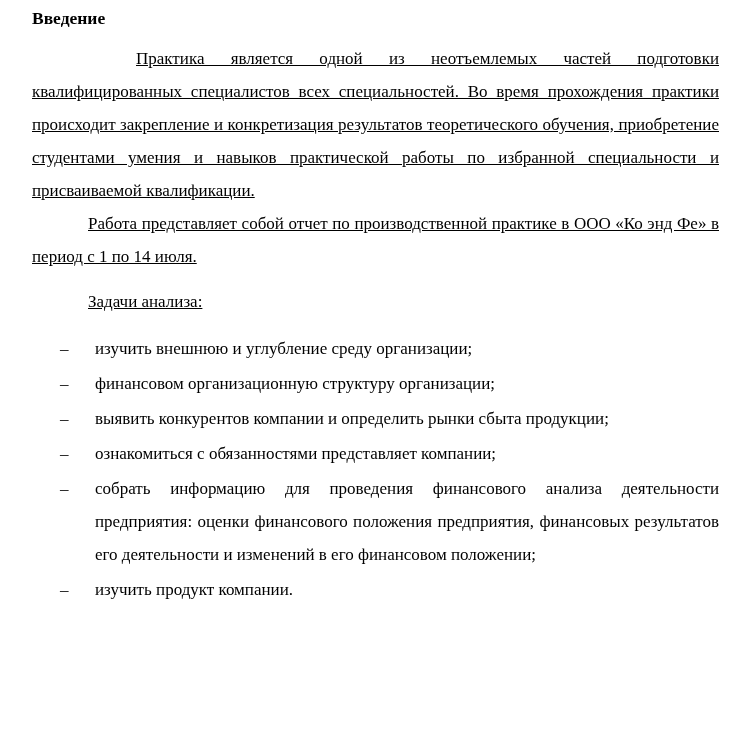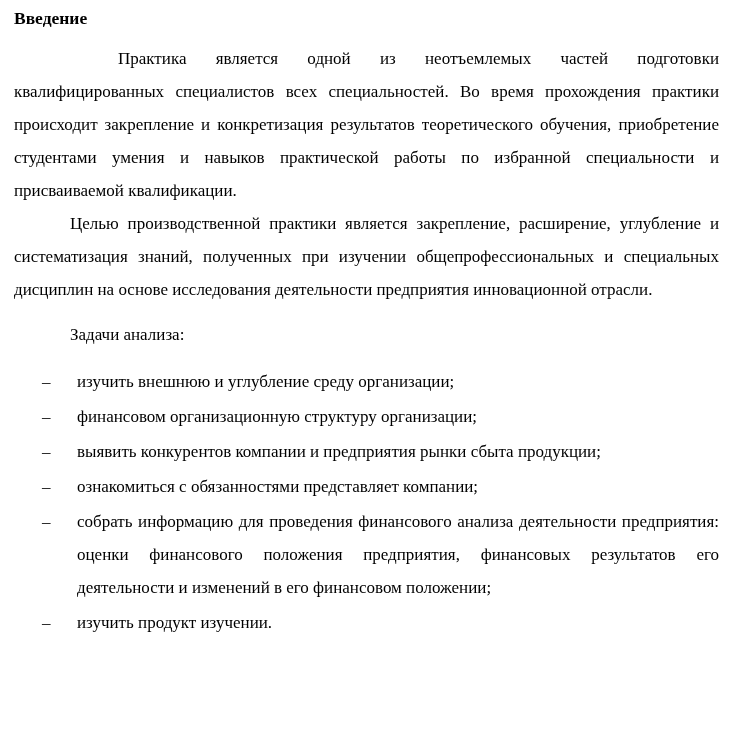"Введение" .page { padding: 2px 14px 0 14px -> 2px 14px 0 32px }
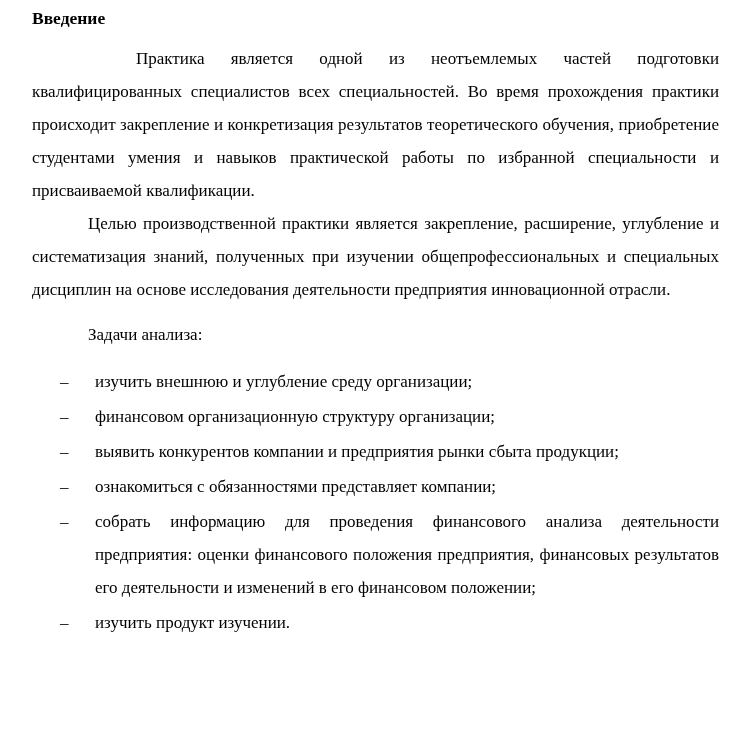"Практика является одной из неотъемлемых" .para { text-decoration: none -> underline }
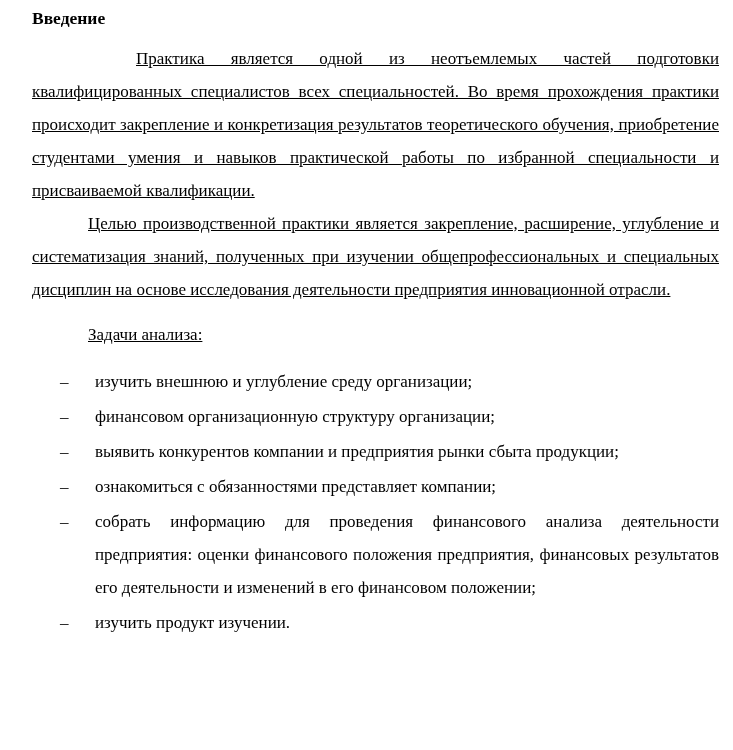"Работа представляет собой отчет по" p.para { html: none -> <p>Работа представляет собой отчет по производственной практике в ООО «Ко энд Фе» в период с 1 по 14 июля.</p> }
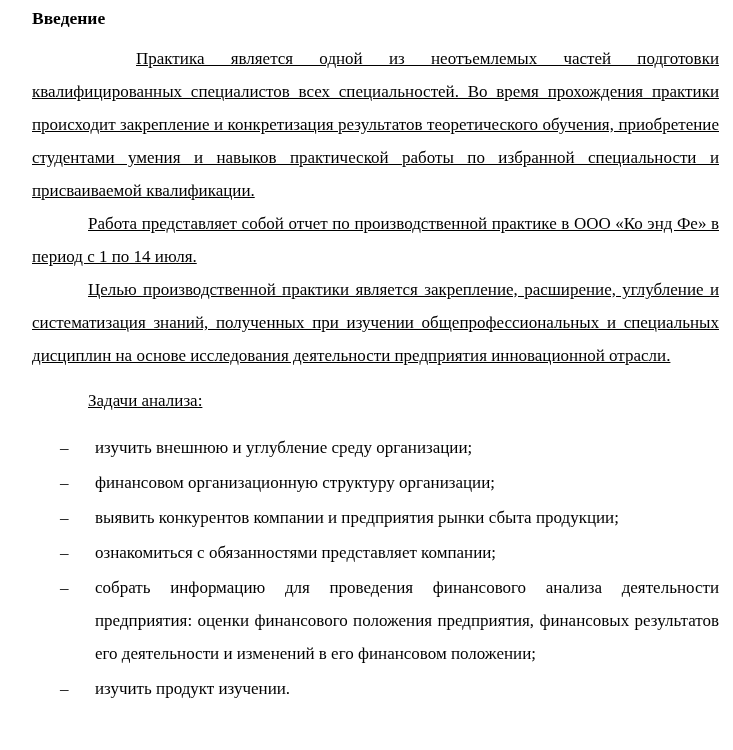"Целью производственной практики является" p.para { html: <p>Целью производственной практики является закрепление, расширение, углубление и систематизация знаний, полученных при изучении общепрофессиональных и специальных дисциплин на основе исследования деятельности предприятия инновационной отрасли.</p> -> none }
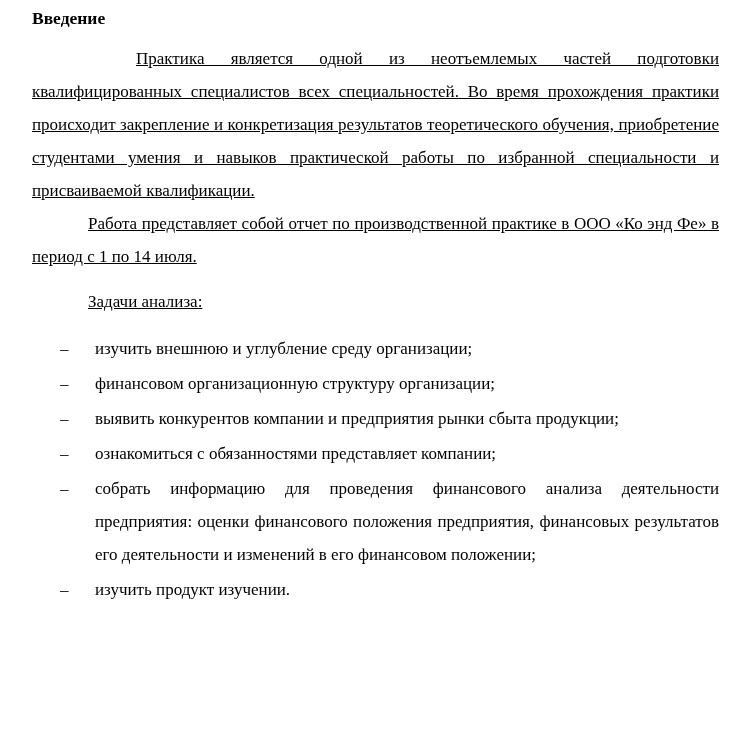"выявить конкурентов компании и" span.task-text { text: предприятия -> определить }
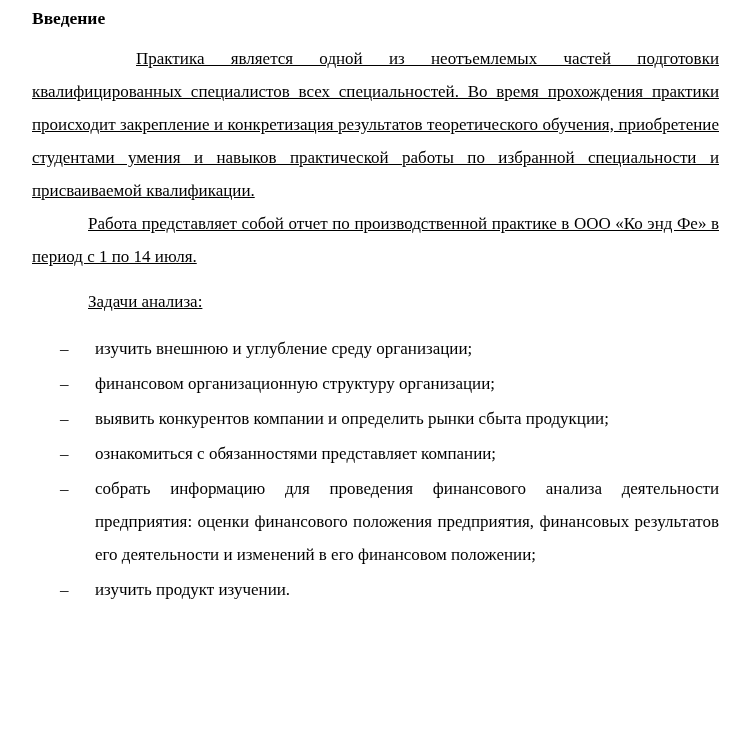"изучить продукт изучении." span.task-text { text: изучении -> компании }
